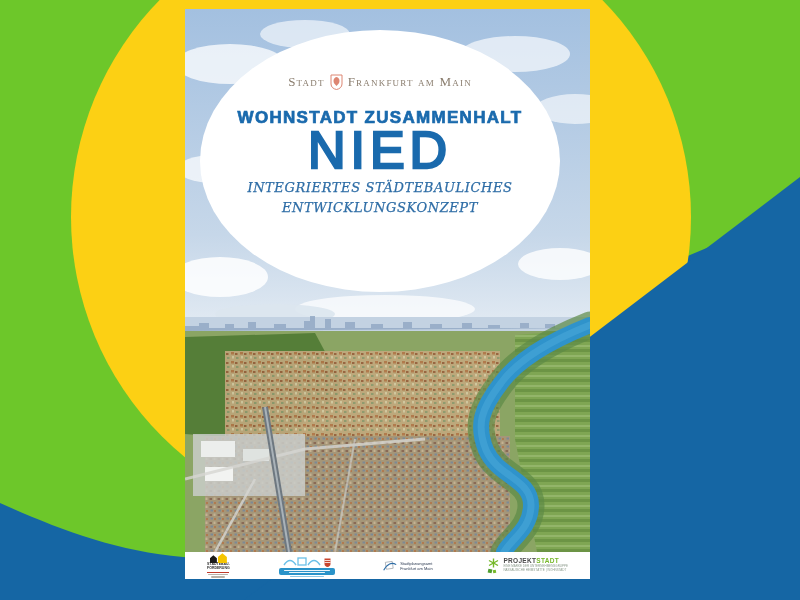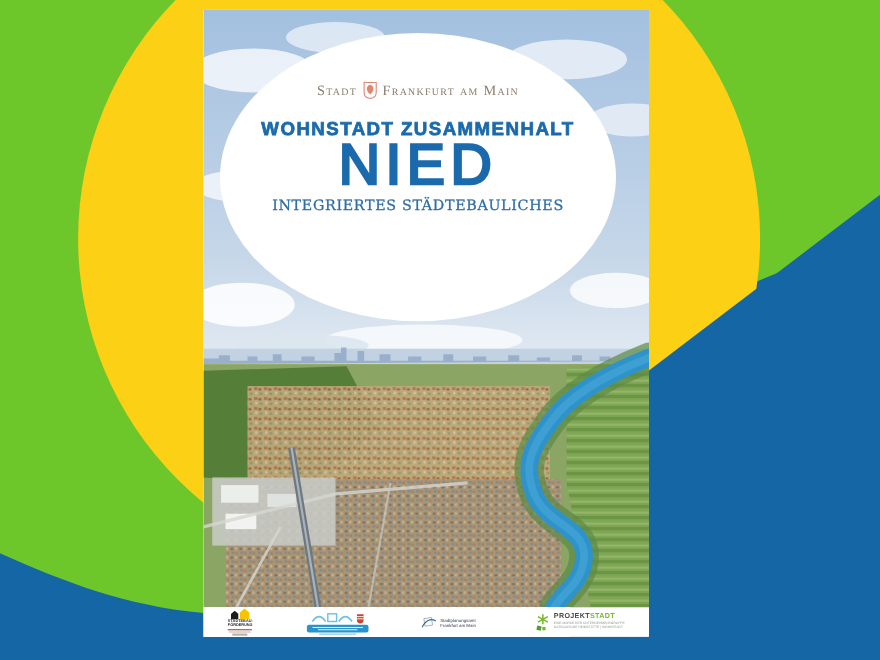"INTEGRIERTES STÄDTEBAULICHES" .subtitle { font-style: none -> italic }
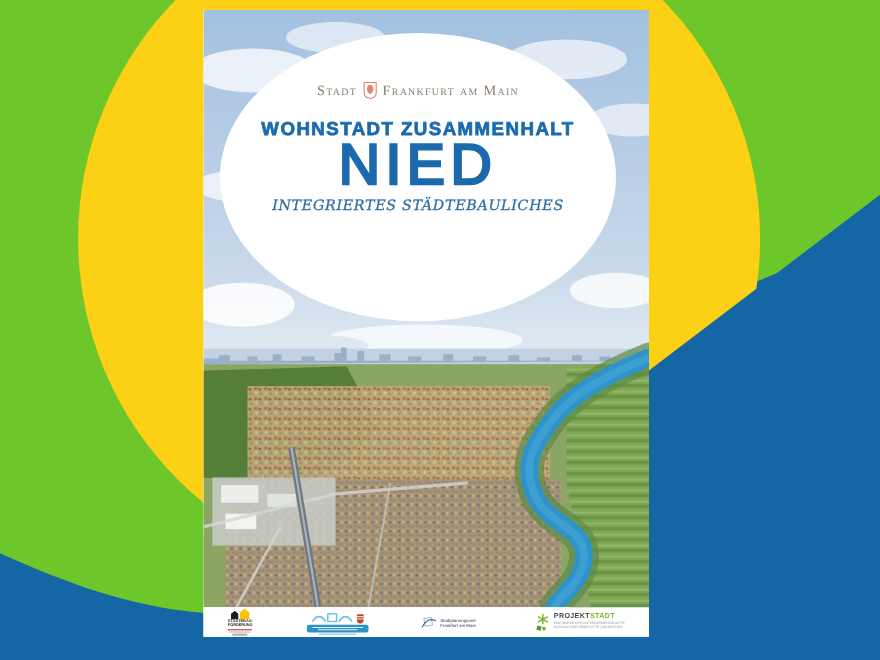"ENTWICKLUNGSKONZEPT" span { html: none -> <span>ENTWICKLUNGSKONZEPT</span> }
